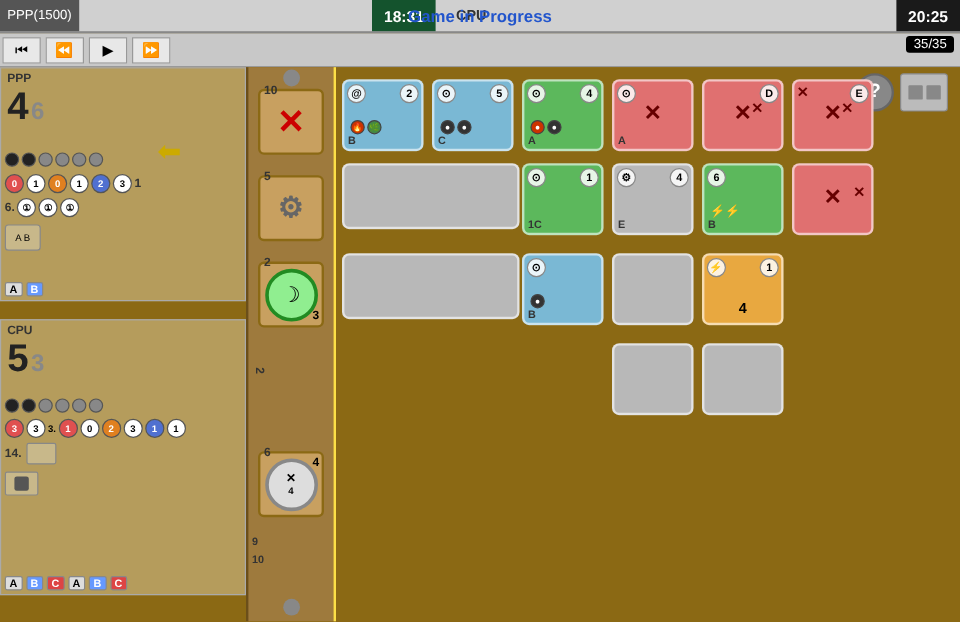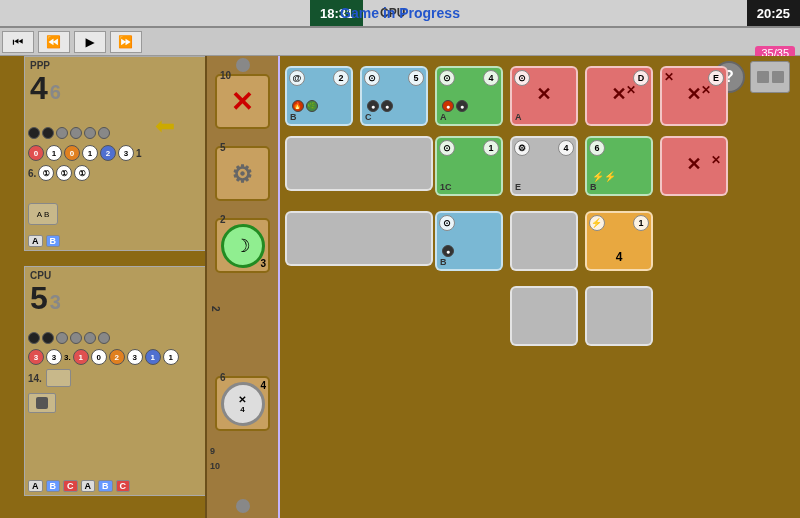"PPP(1500)" div { html: none -> <div>PPP(1500)</div> }
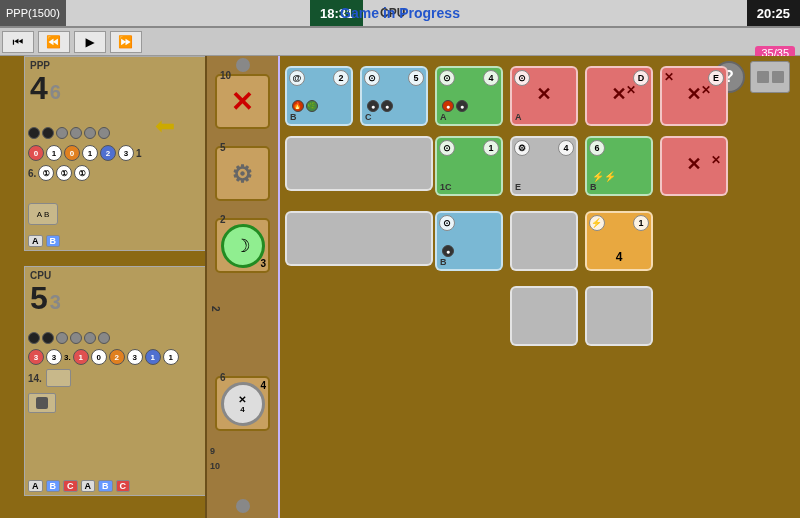"35/35" #score-badge { background: #ec4899 -> #000000; top: 18px -> 2px }
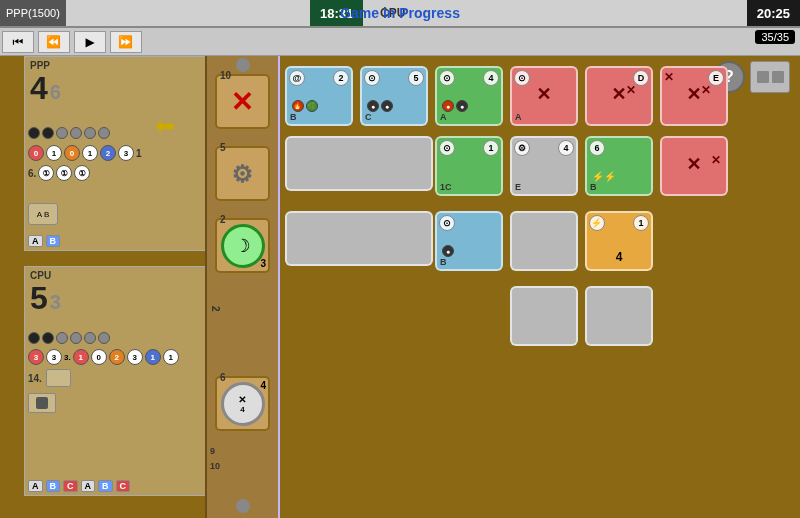"PPP" .player-section { margin-left: 24px -> none }
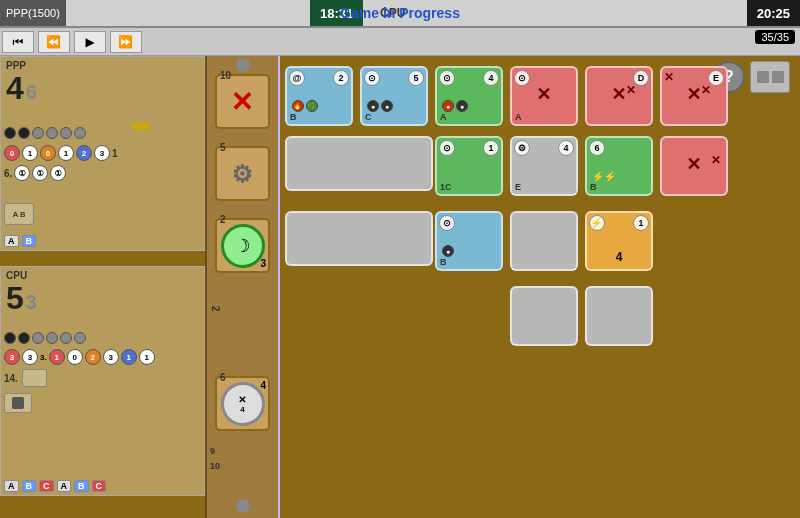"10" #card-column { border-right: 2px solid #c4b5fd -> 2px solid #fde047 }
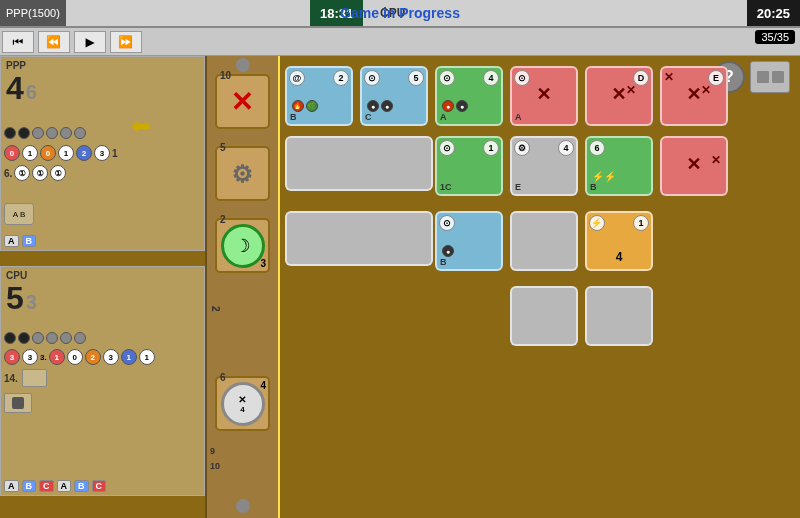"A B" div.resource-row { top: 146px -> 130px }
